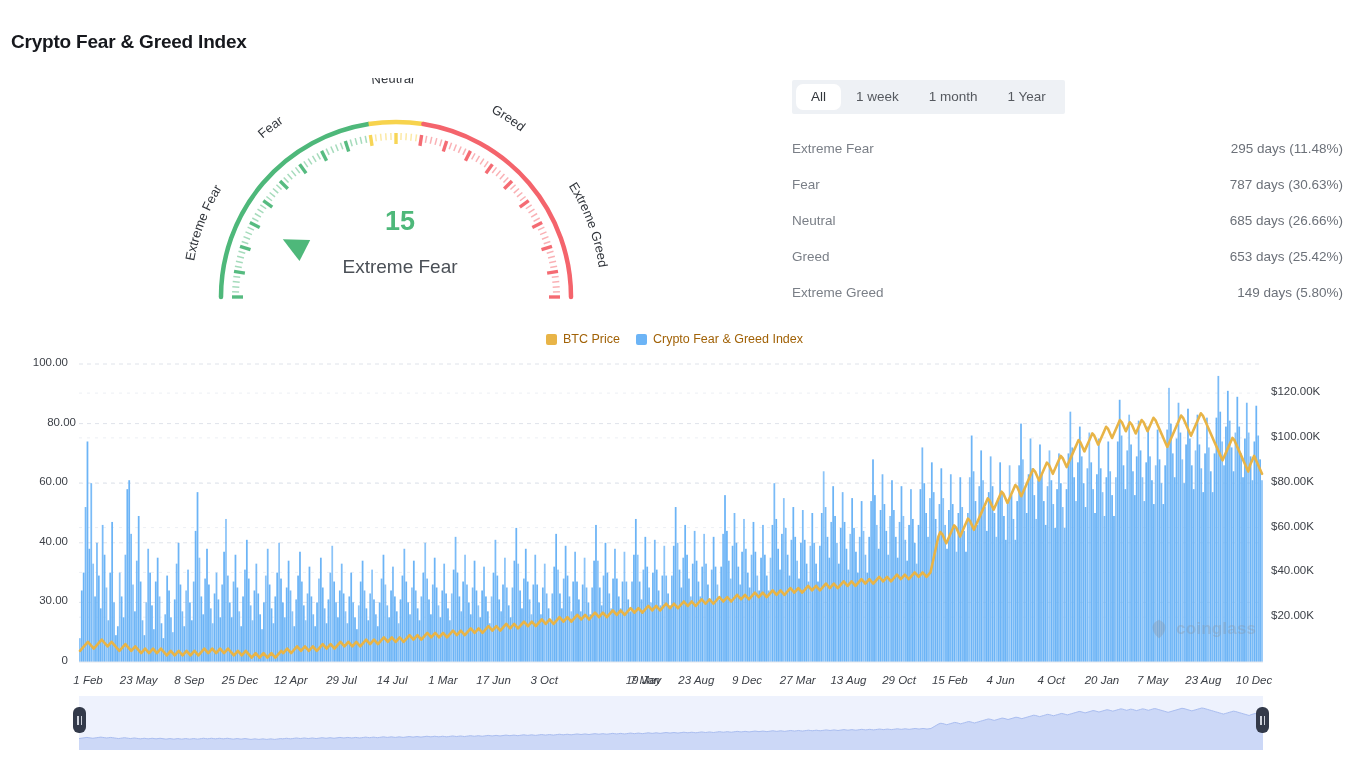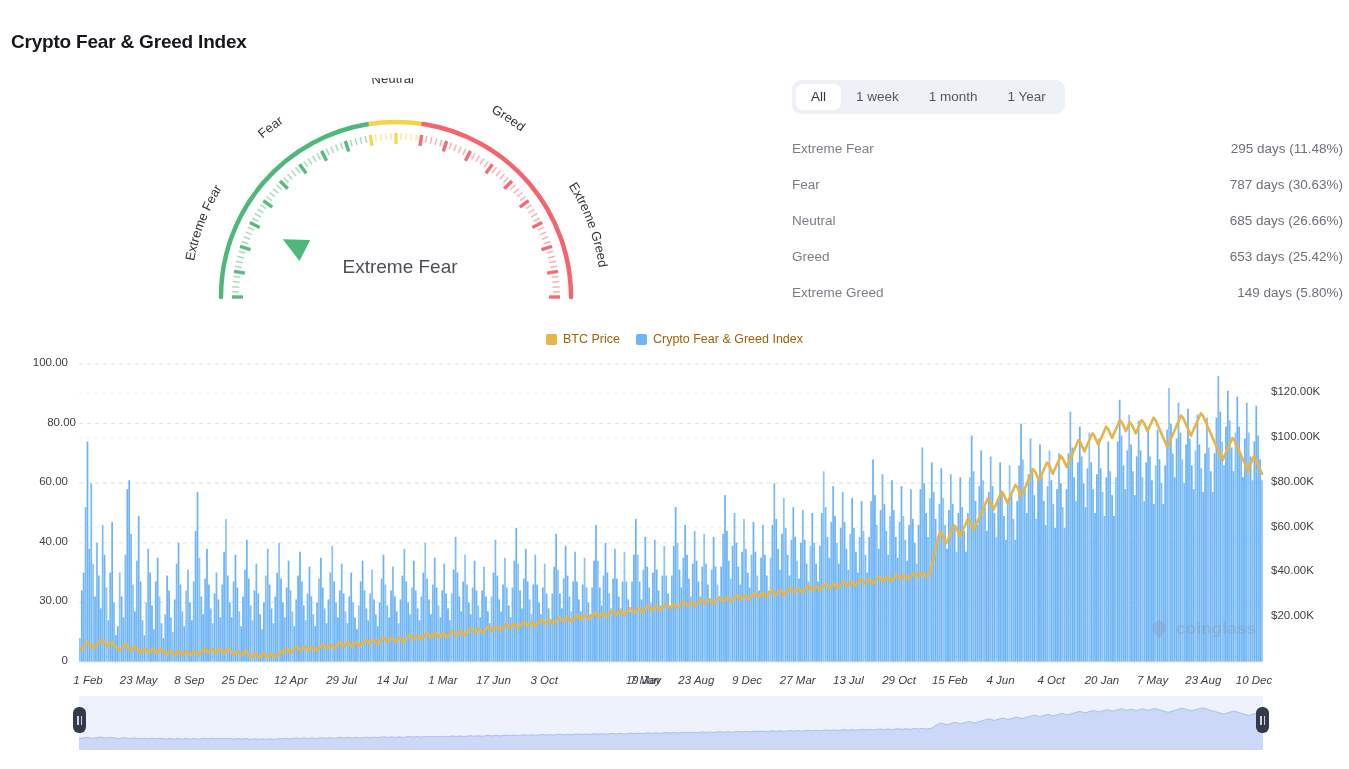"All" .tabs { border-radius: 9px -> 2px }
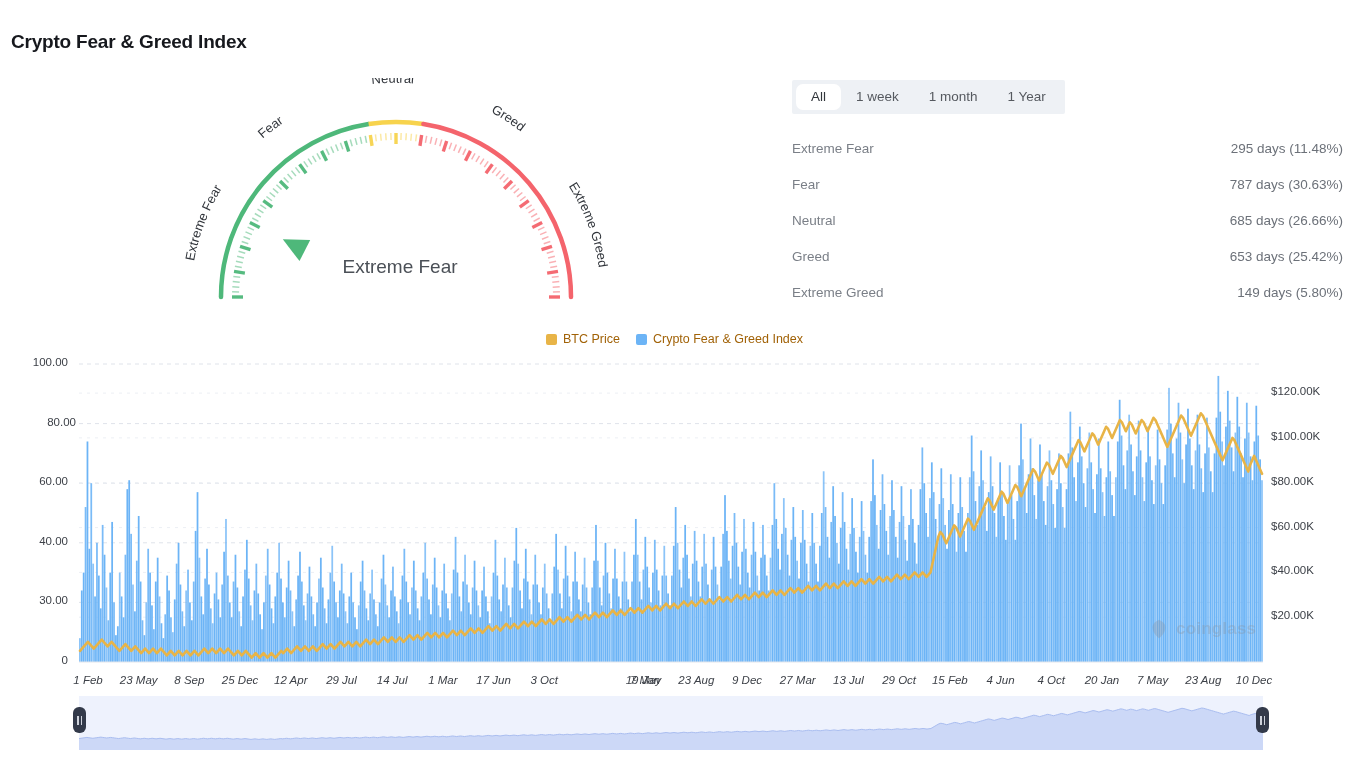"15" div.gauge-value { html: none -> <div>15</div> }
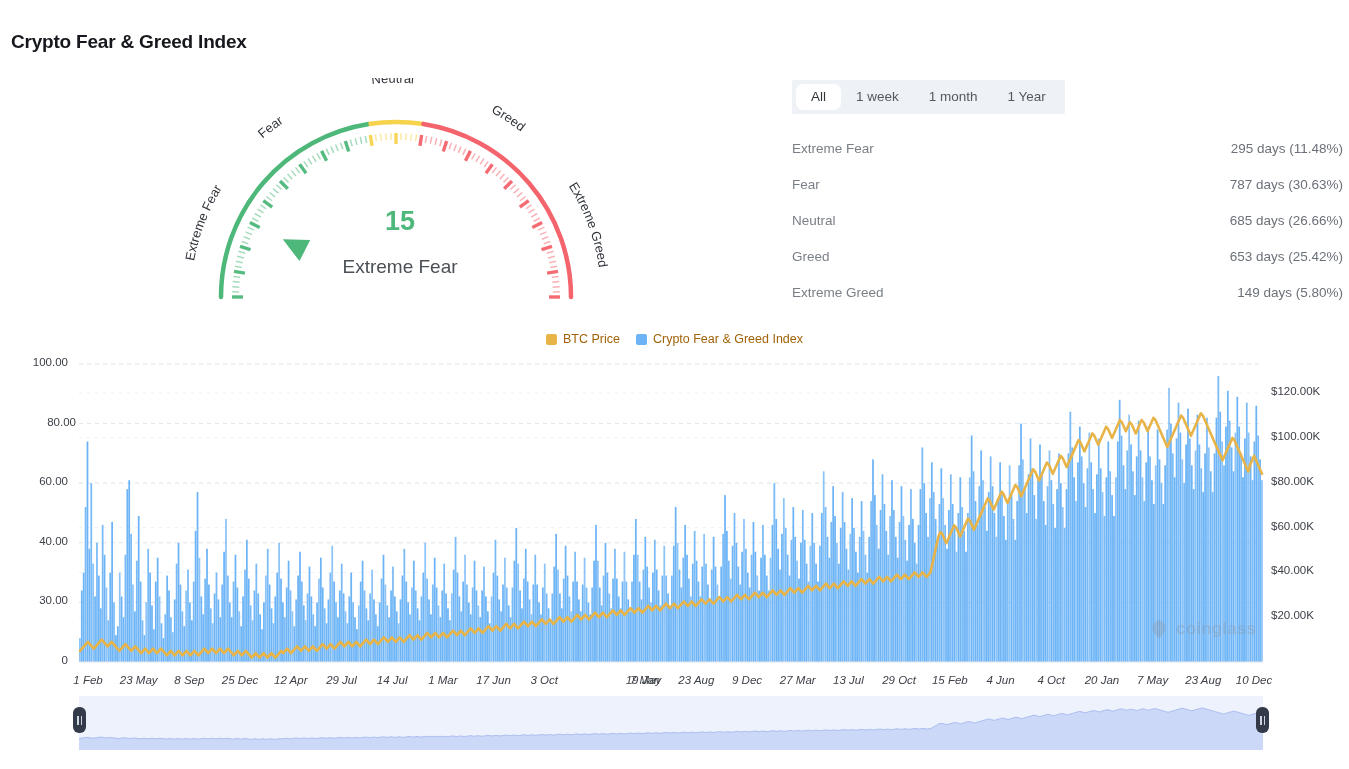"13 Jul" div.xtick { text: Jul -> Aug }
